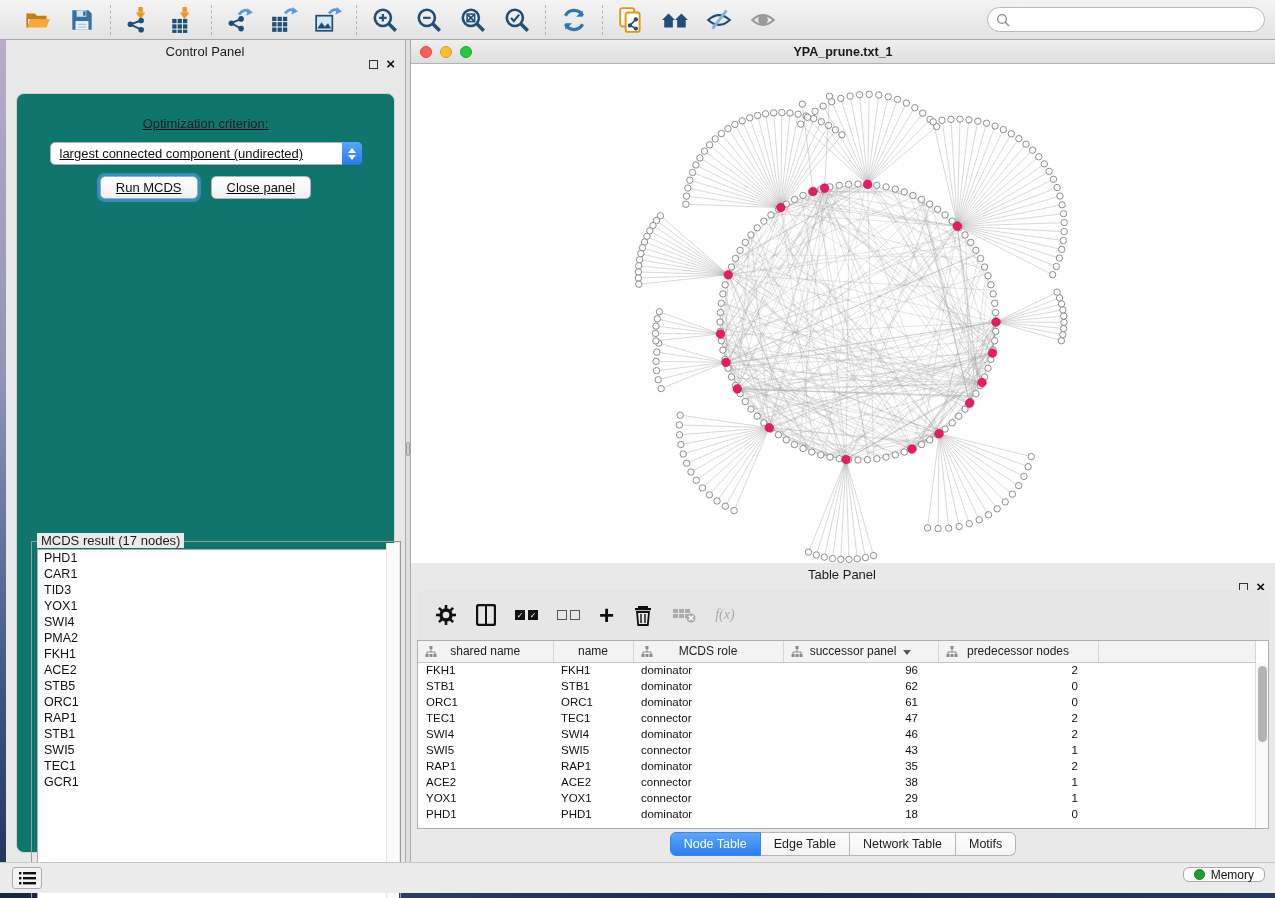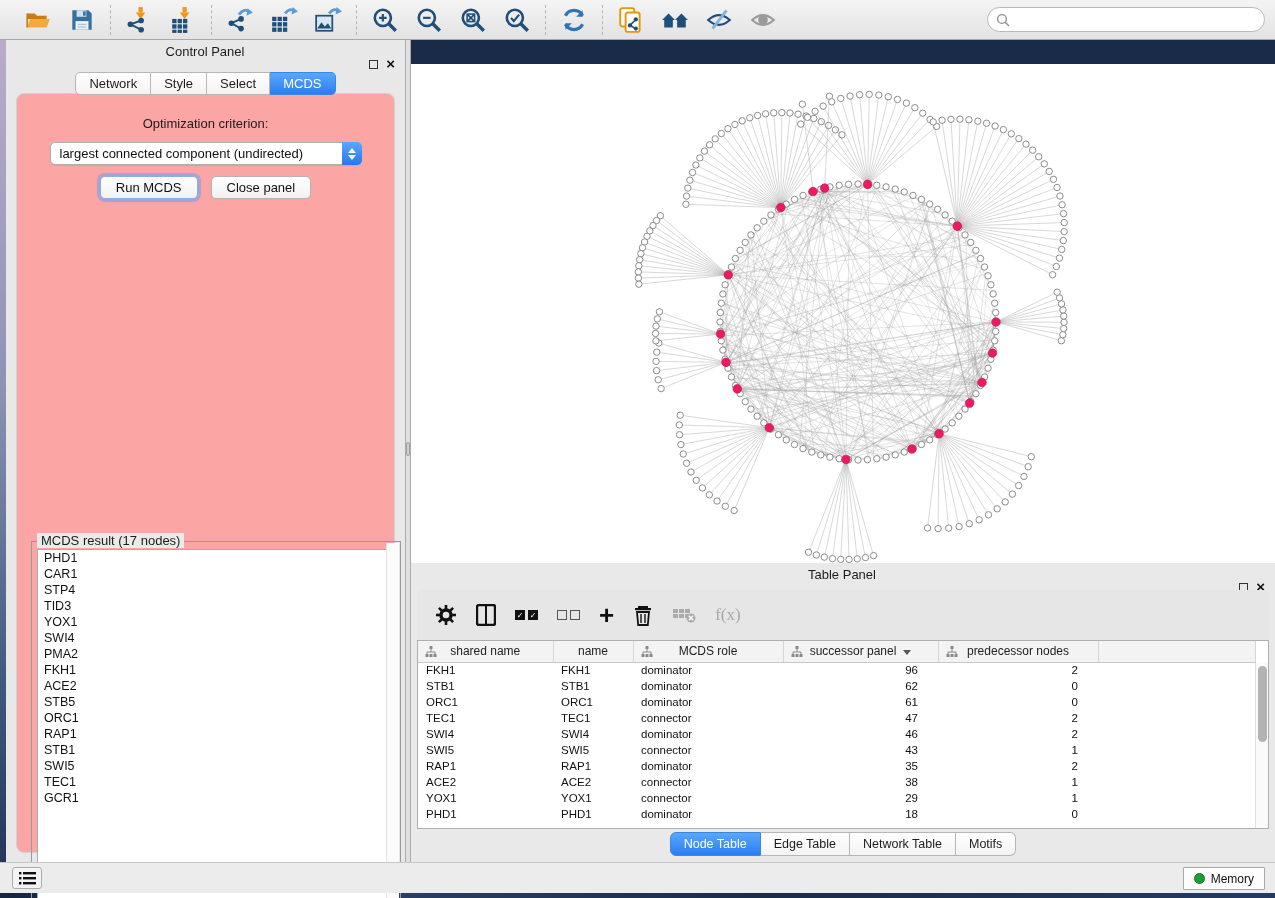"YPA_prune.txt_1" div.netwin-title { html: none -> <div> <span> <span></span> <span></span> <span></span> </span> <span>YPA_prune.txt_1</span> </div> }
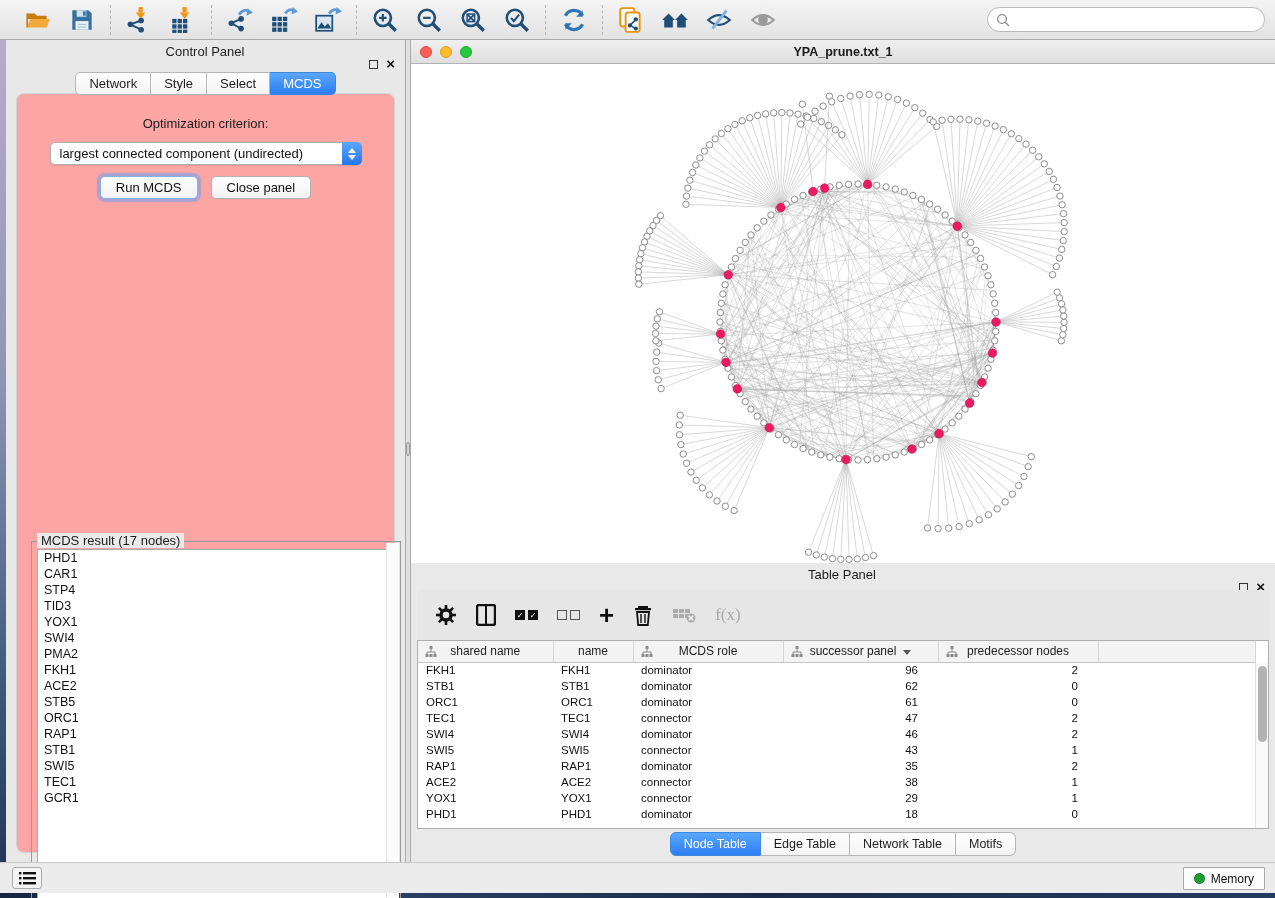"Network" div.seg { html: <div> <button>Network</button> <button>Style</button> <button>Select</button> <button>MCDS</button> </div> -> none }
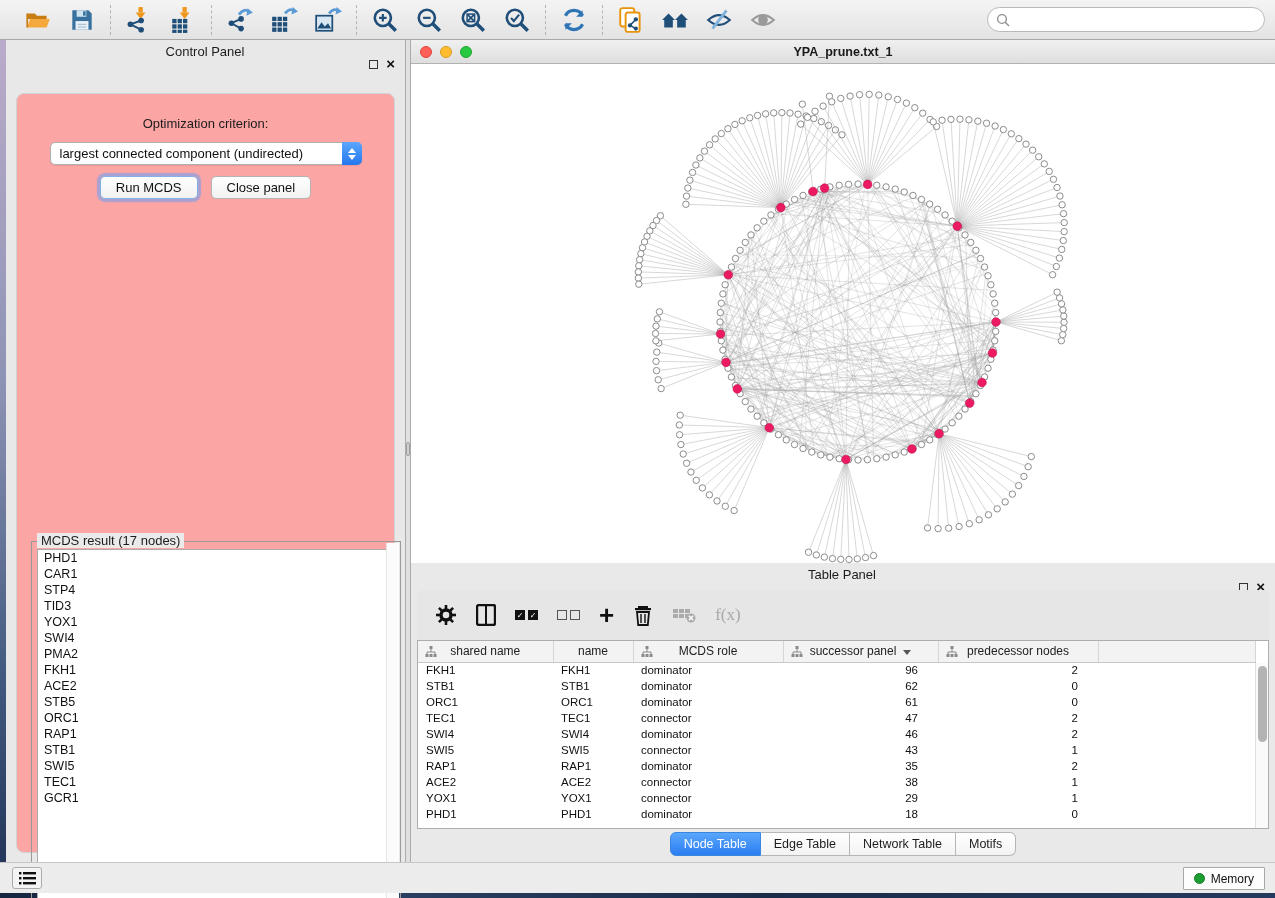"Optimization criterion:" .cp-card { background: #fca5a5 -> #0f766e; text-decoration: none -> underline }
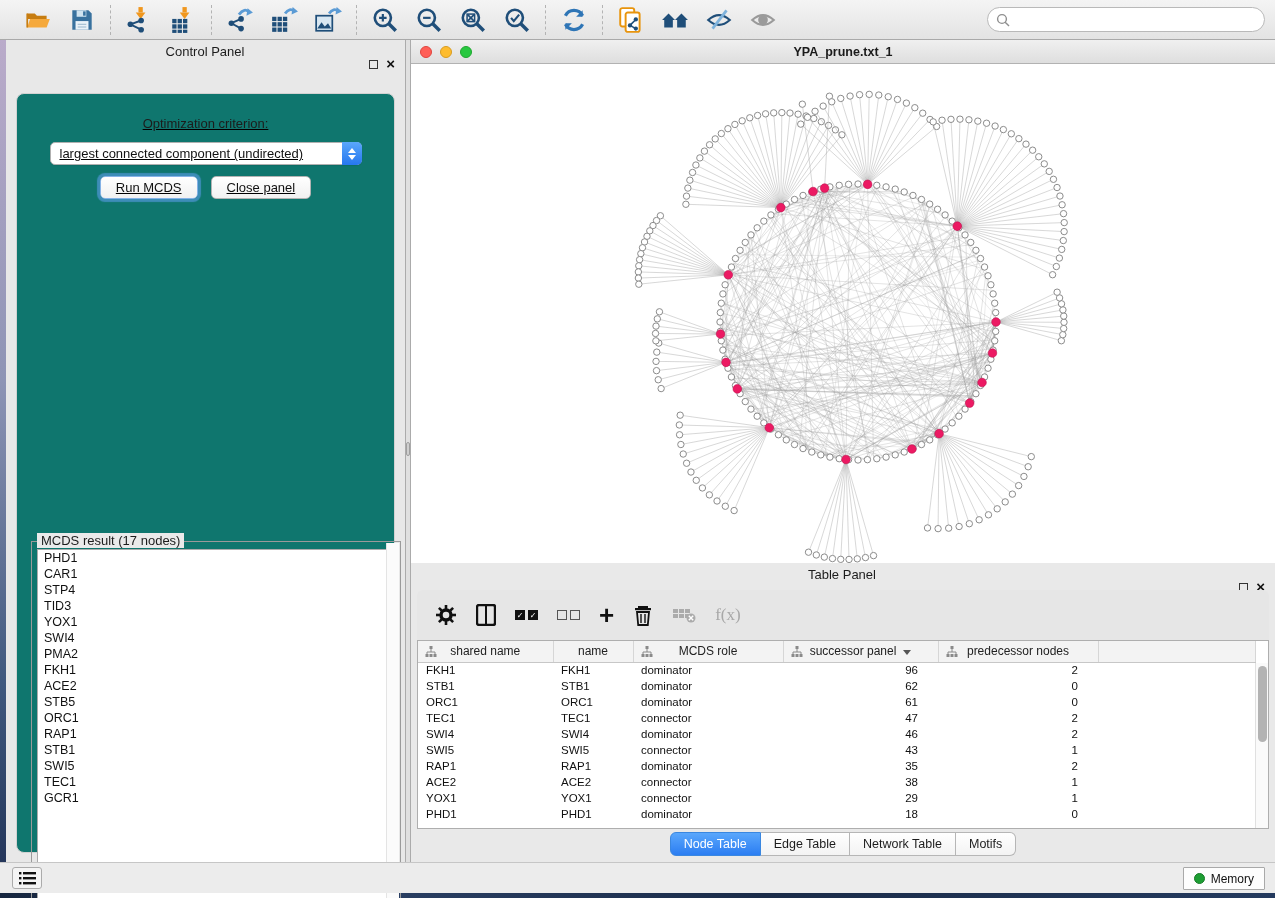"STP4" div.mcds-item { html: <div>STP4</div> -> none }
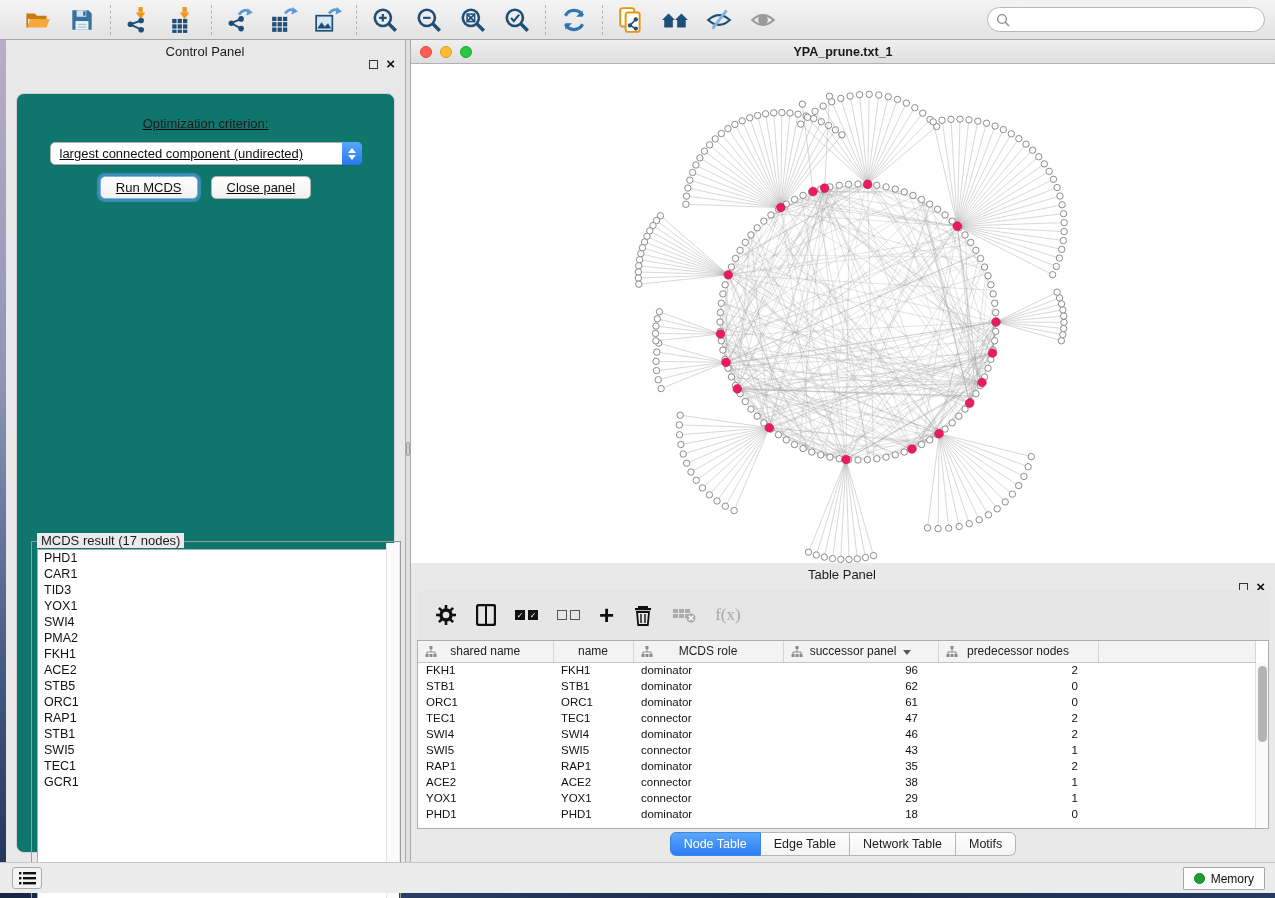"f(x)" .fx { font-size: 17px -> 14px; font-style: none -> italic }
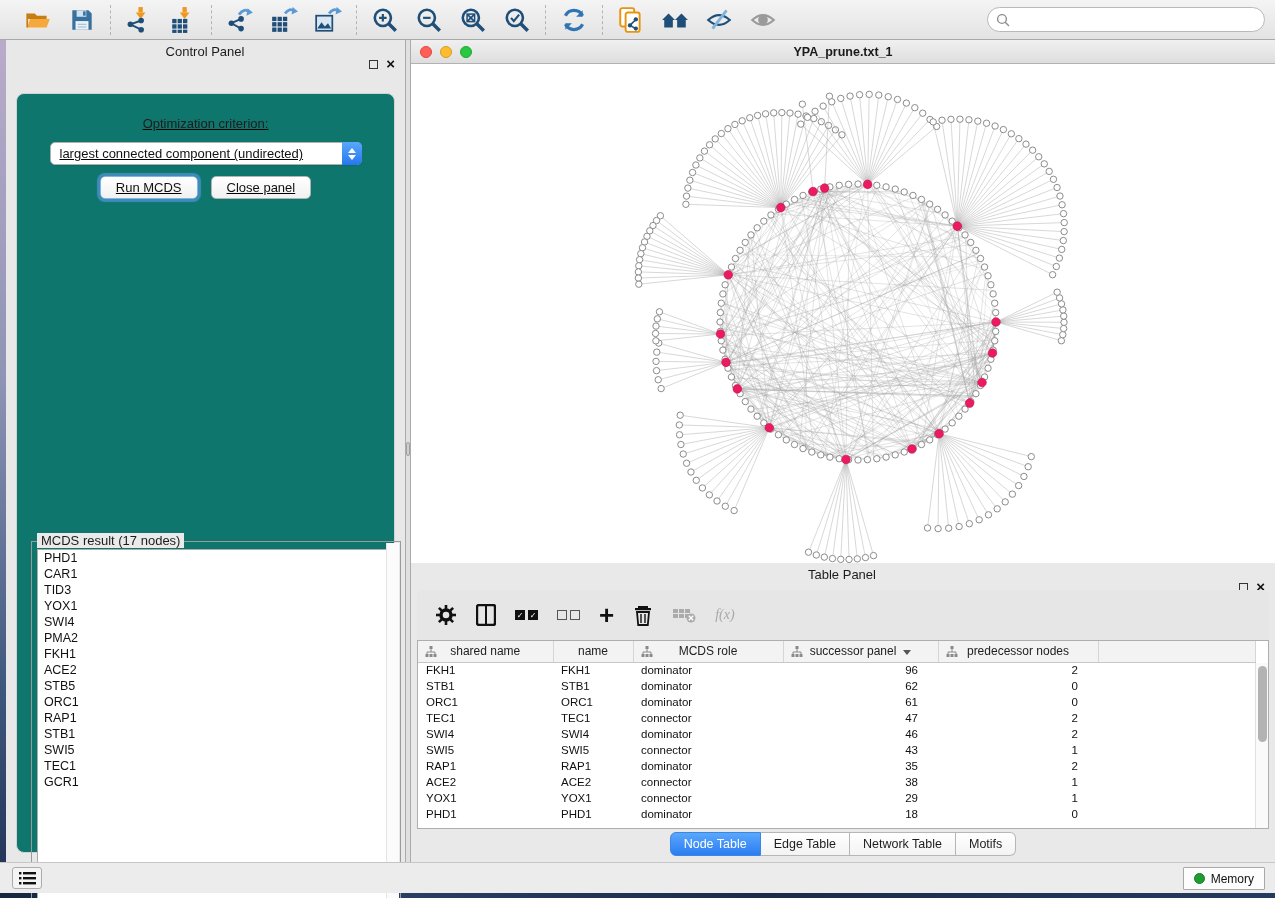"Memory" .memorybtn { border-radius: 1px -> 6px; height: 23px -> 15px }
